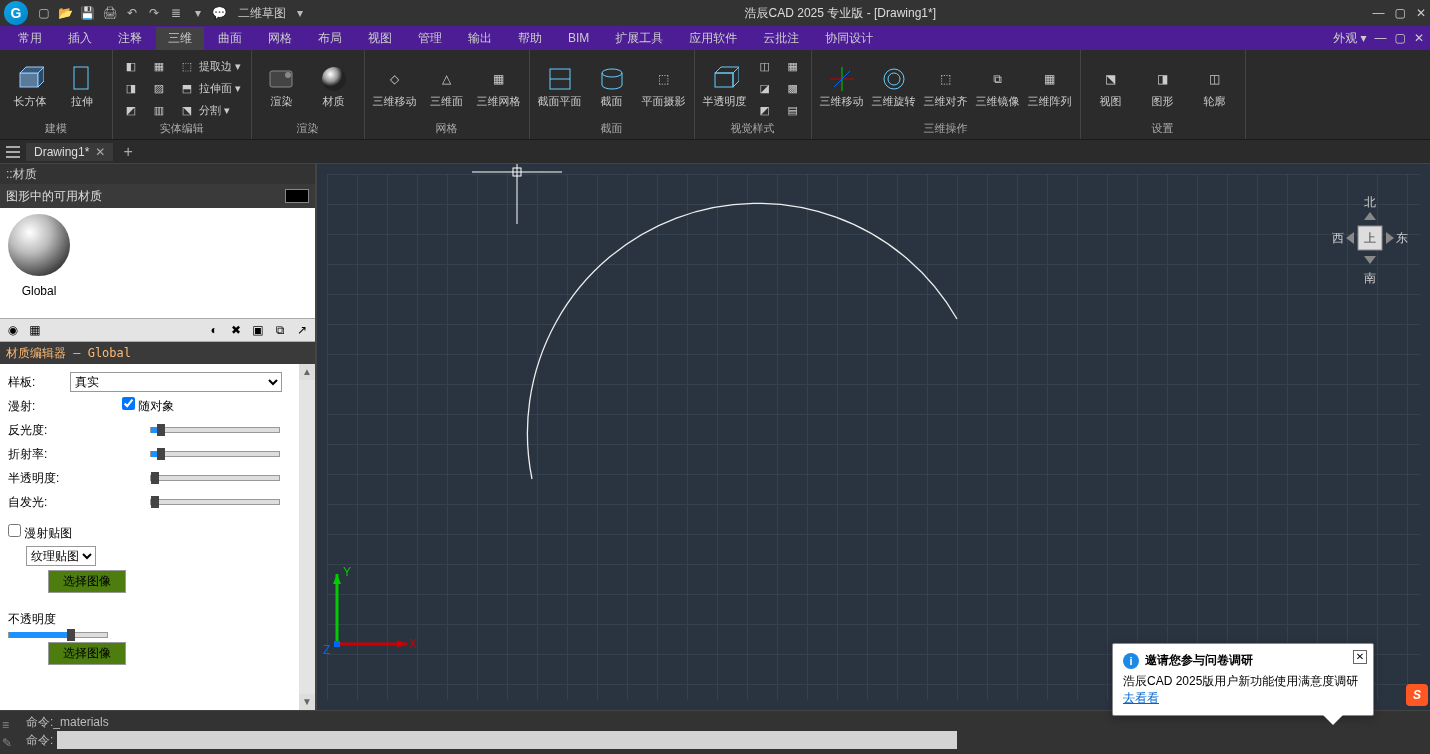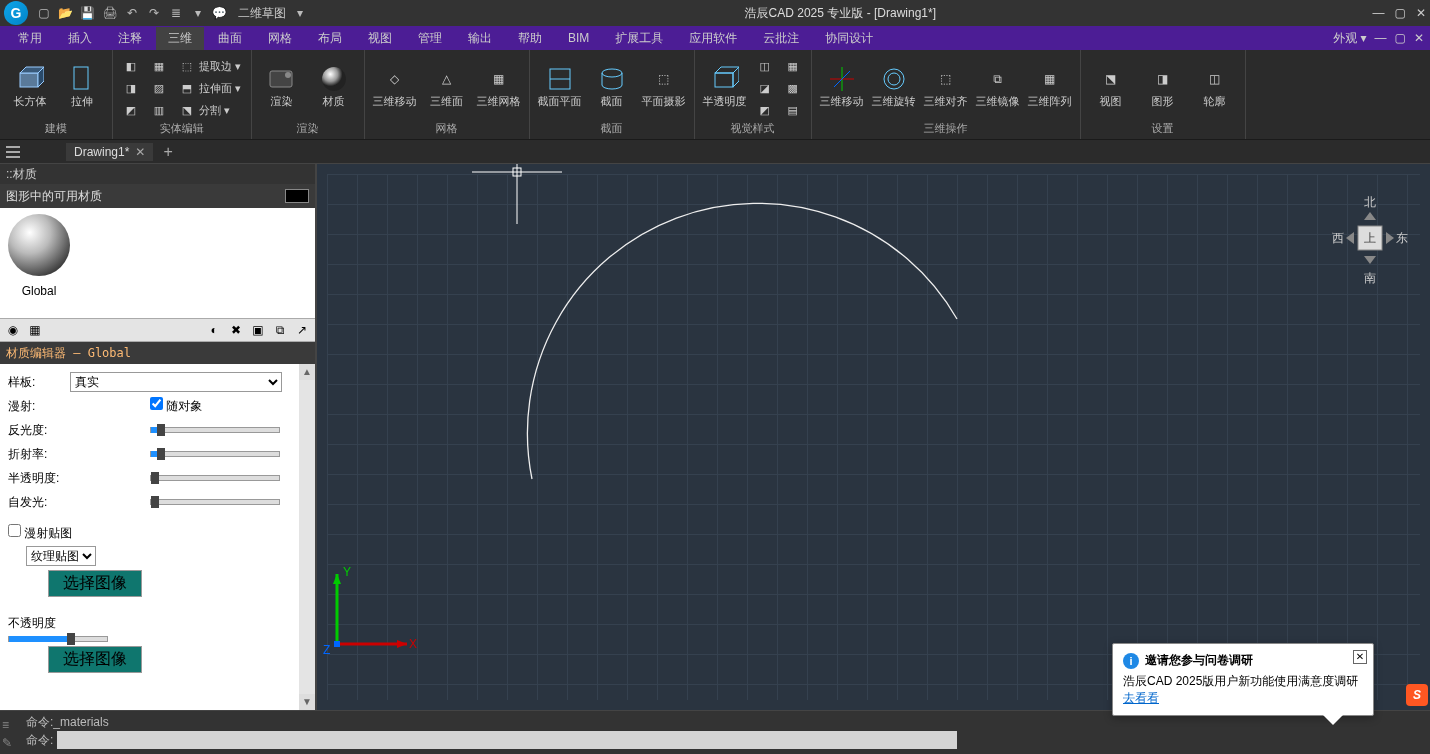"Drawing1*" .file-tab { margin-left: 40px -> none }
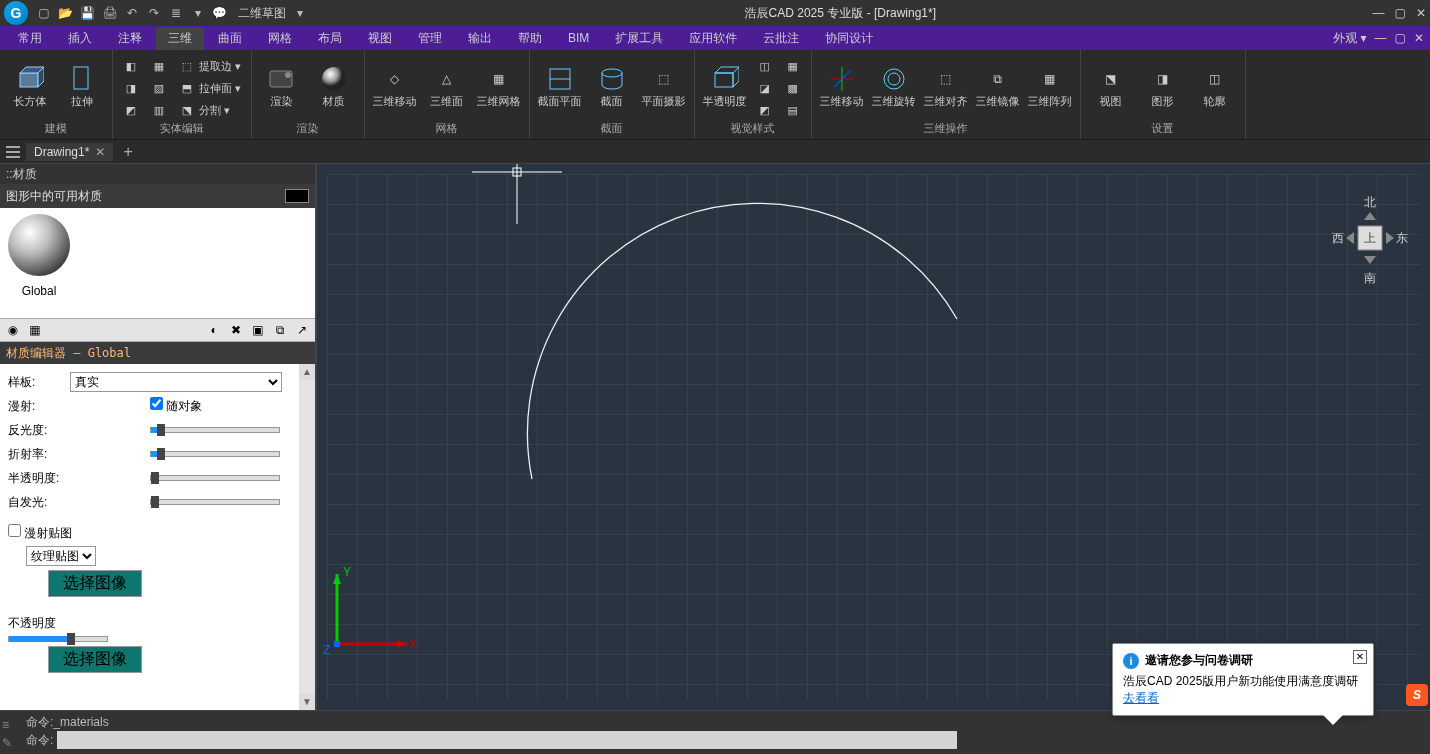"随对象" .prop-check { margin-left: 80px -> 52px }
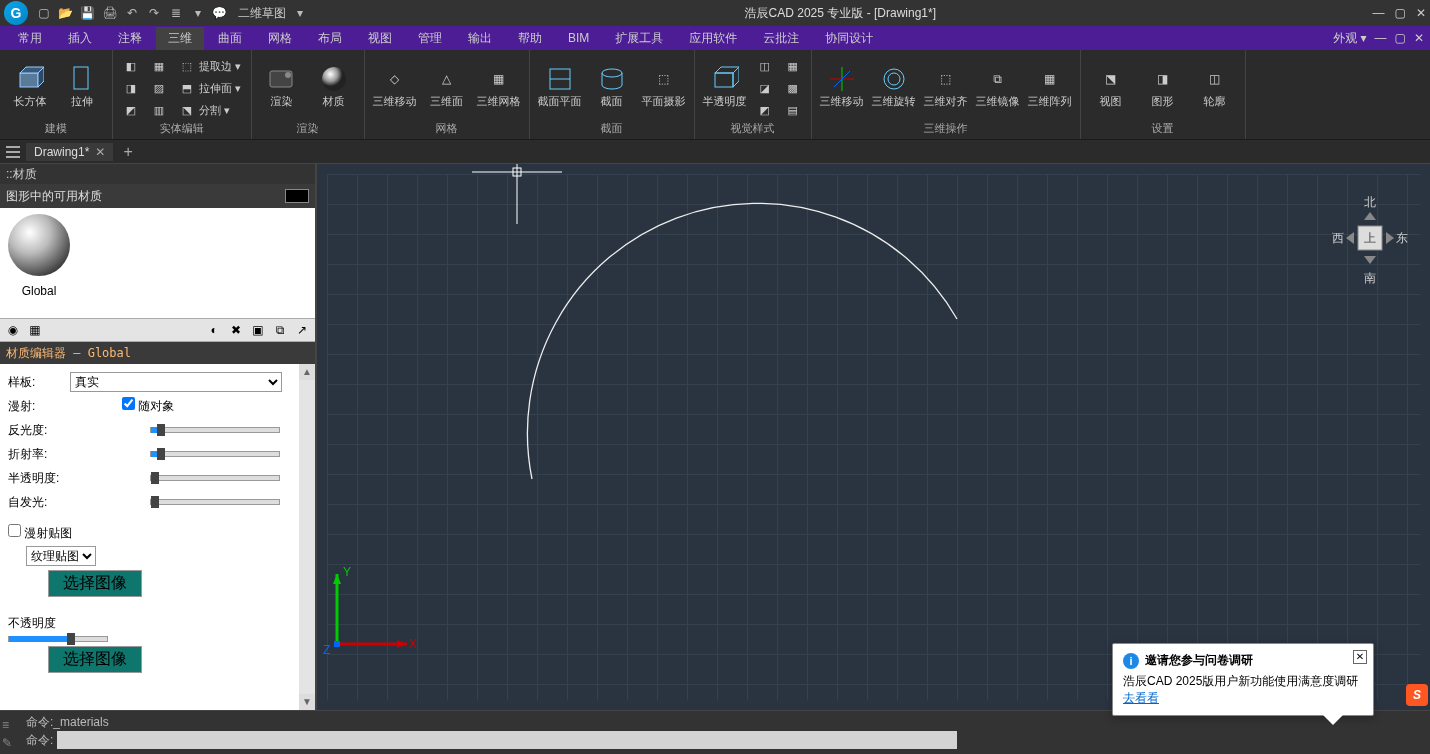"选择图像" .btn-small { background: #0f766e -> #4d7c0f; font-size: 16px -> 12px }
